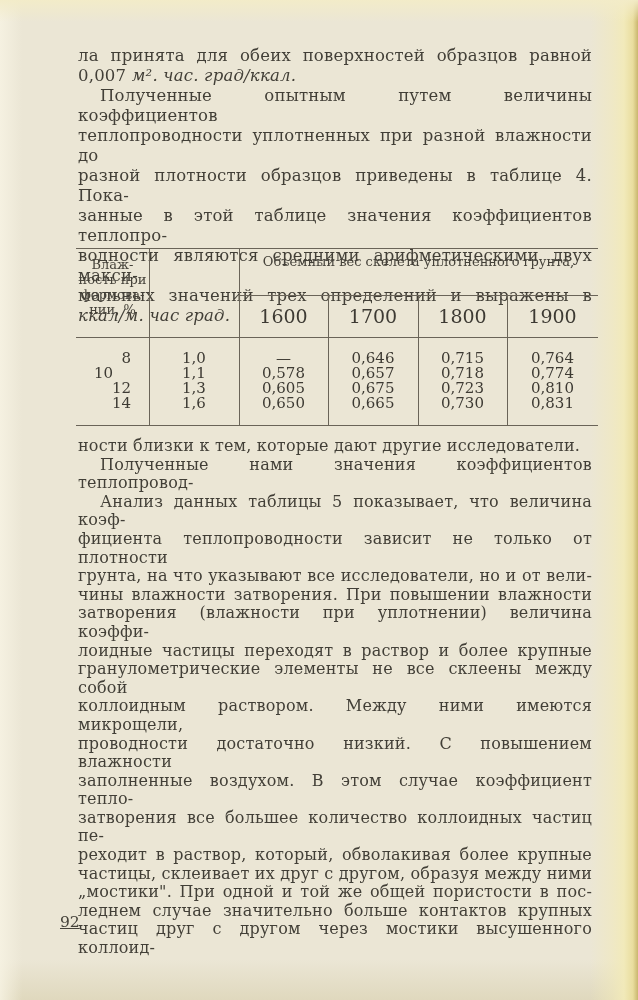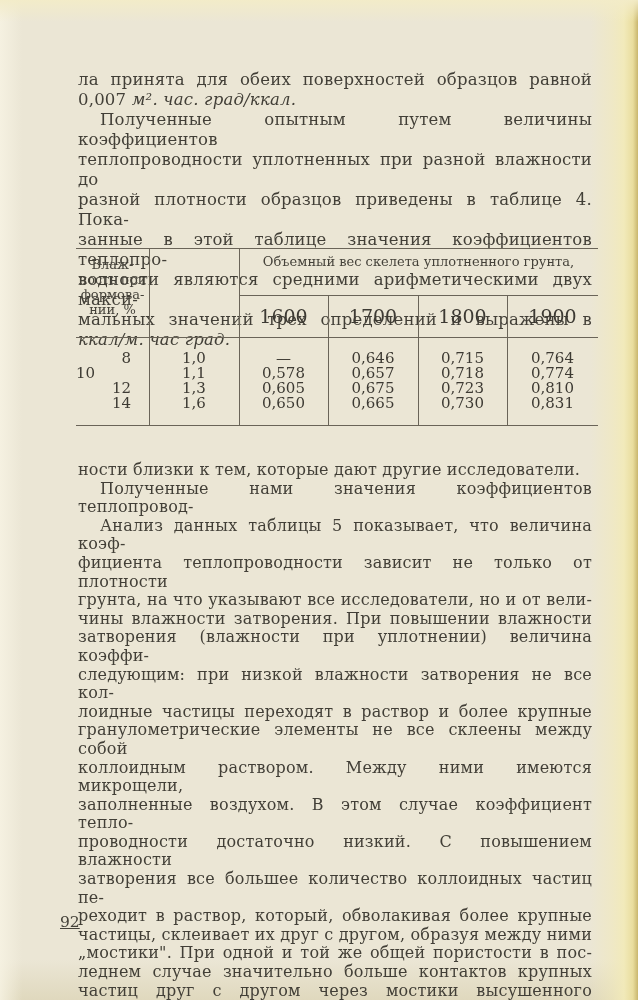"ла принята для обеих поверхностей" .textcol { margin-top: 24px -> none }
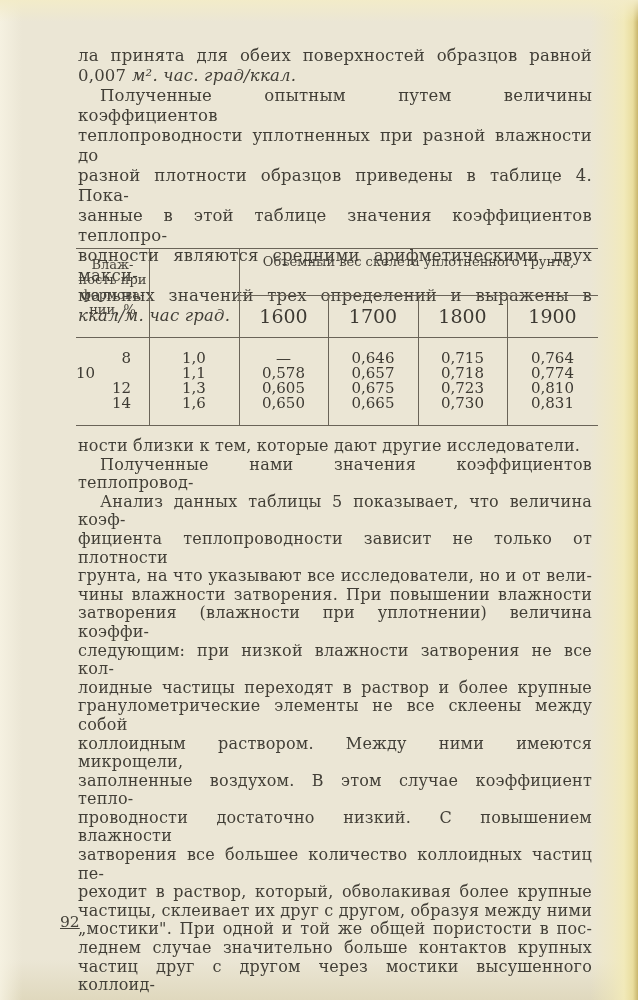"10" div.cell { text-align: left -> center }
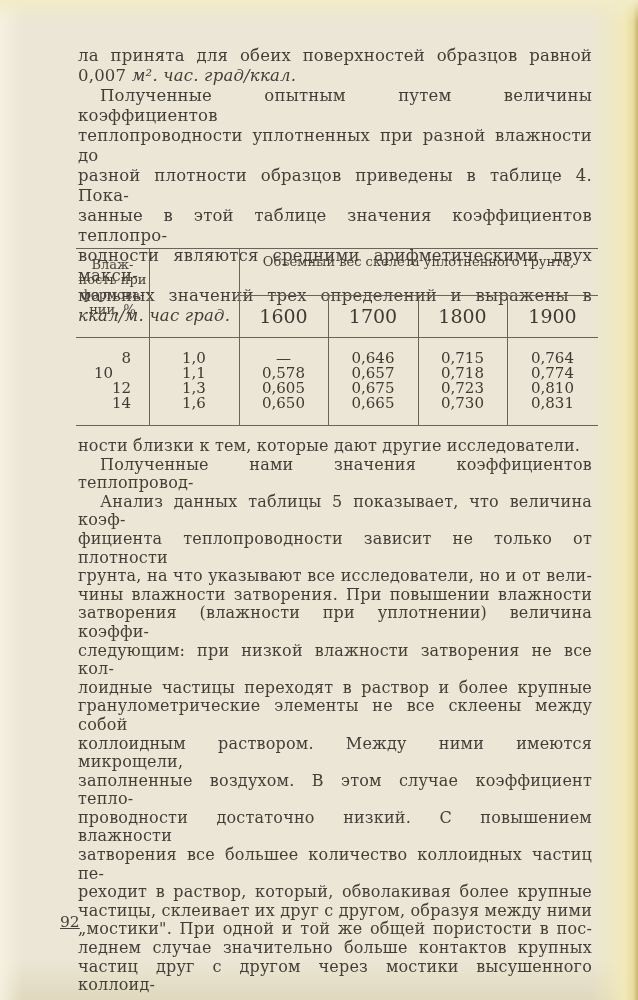"следующим: при низкой влажности" div.tline { html: <div>следующим: при низкой влажности затворения не все кол-</div> -> none }
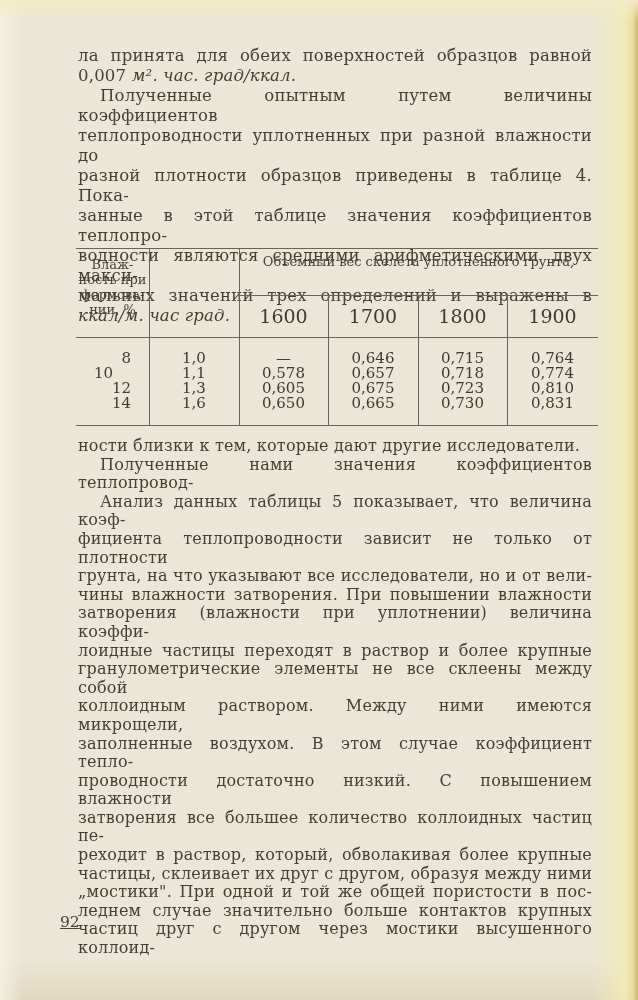"заполненные воздухом. В этом случае" div.tline { order: before "проводности достаточно низкий. С" -> after "проводности достаточно низкий. С" }
